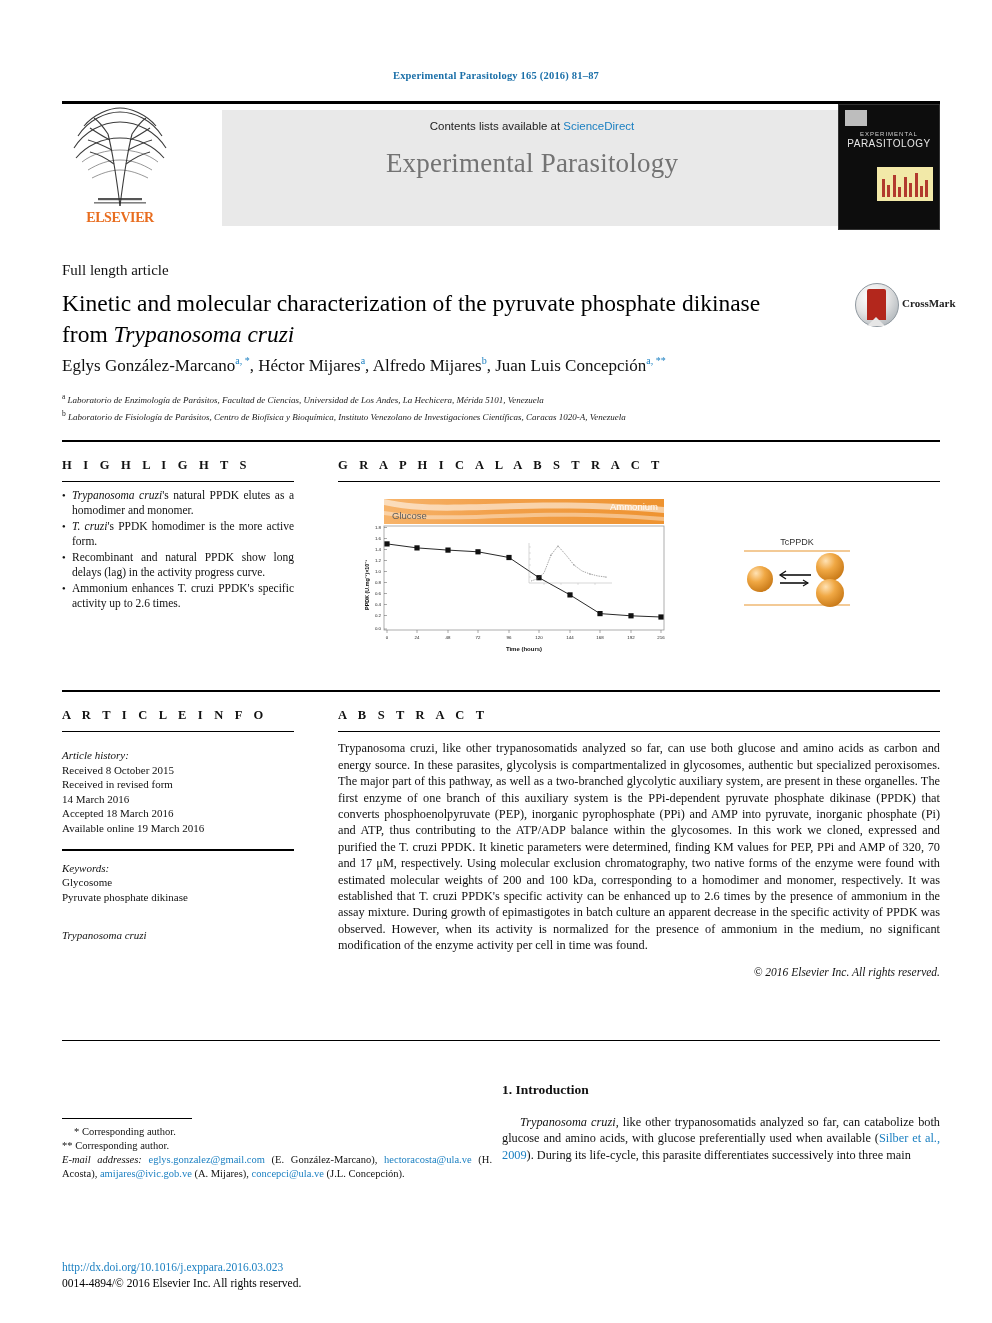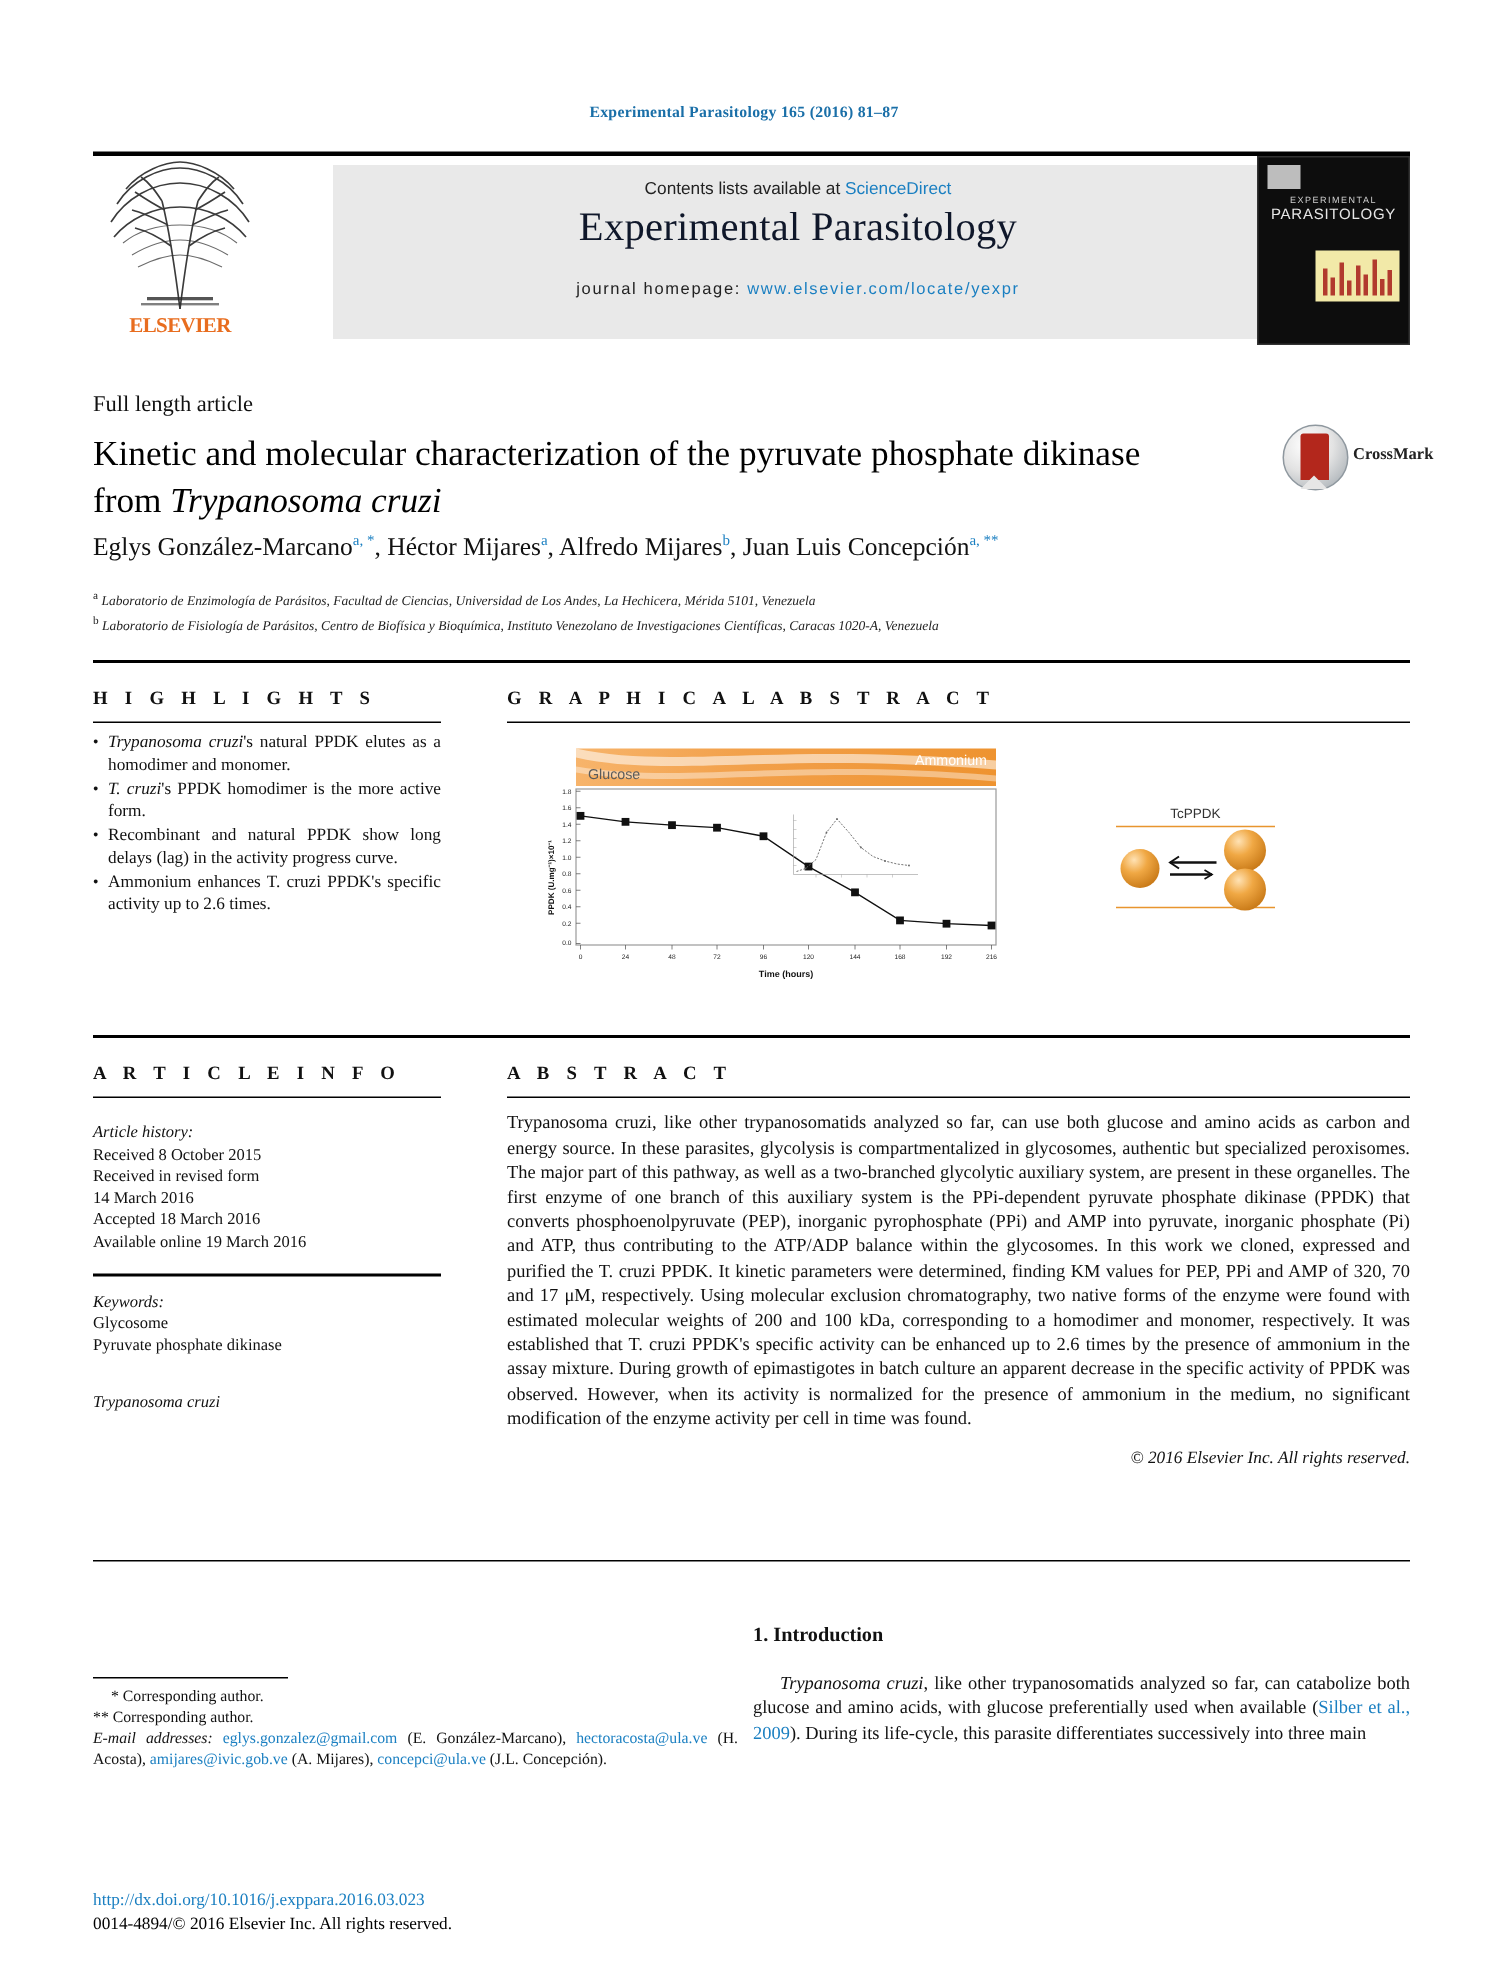"Experimental Parasitology" .journal-title-big { color: #0f172a -> #737373; margin-top: 4px -> 16px }
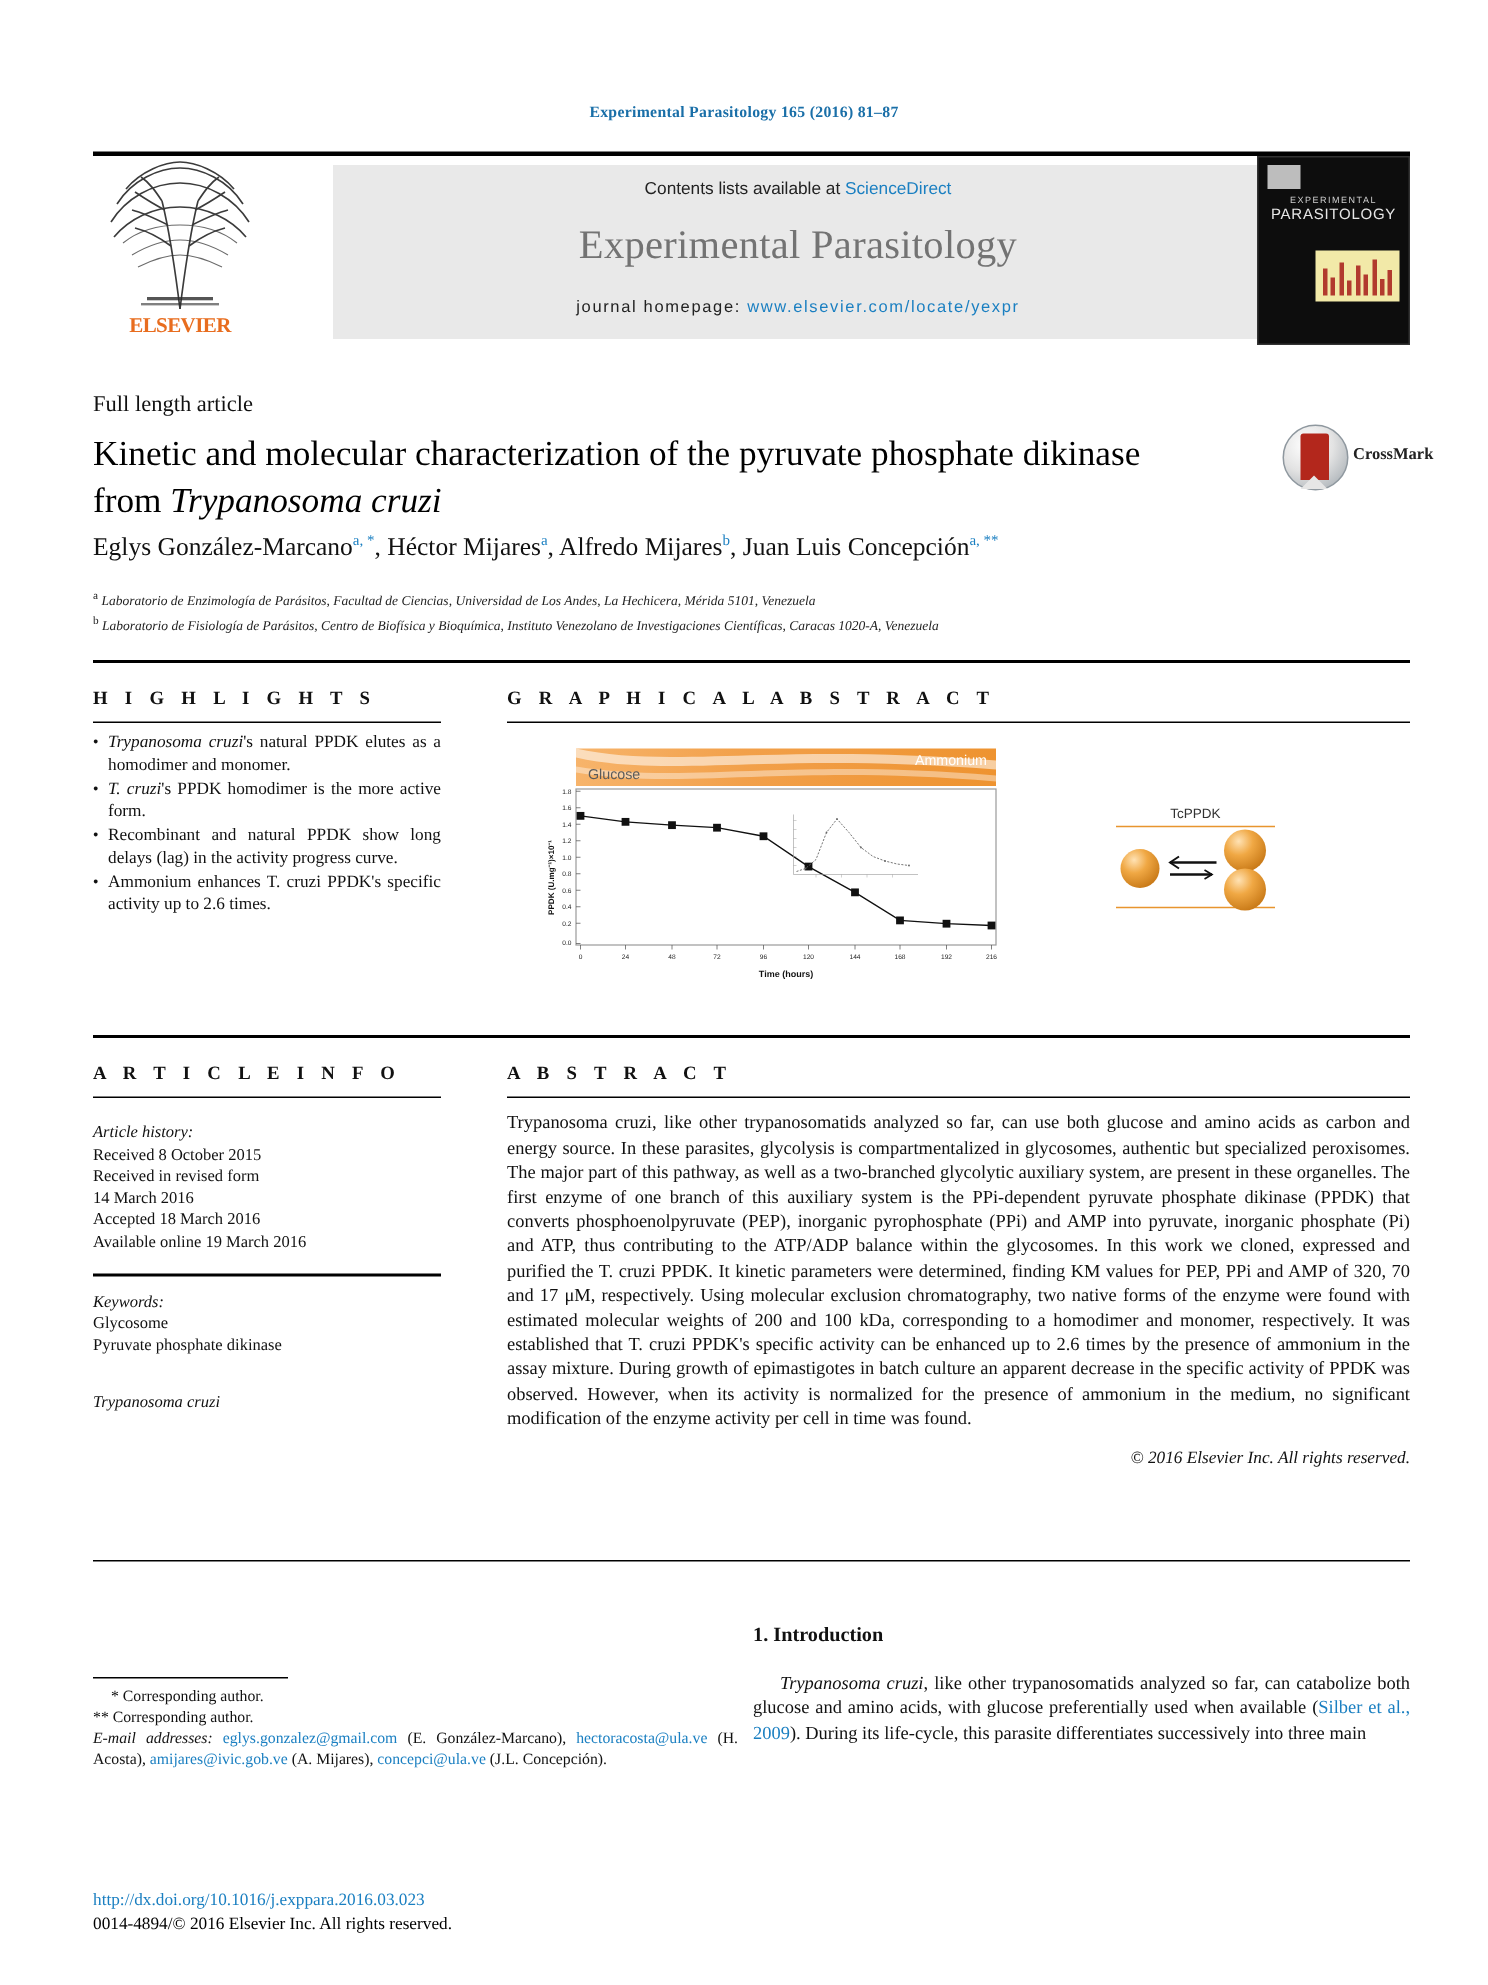"journal homepage:" div.homepage-line { html: <div> <span>journal homepage:</span> <span>www.elsevier.com/locate/yexpr</span> </div> -> none }
